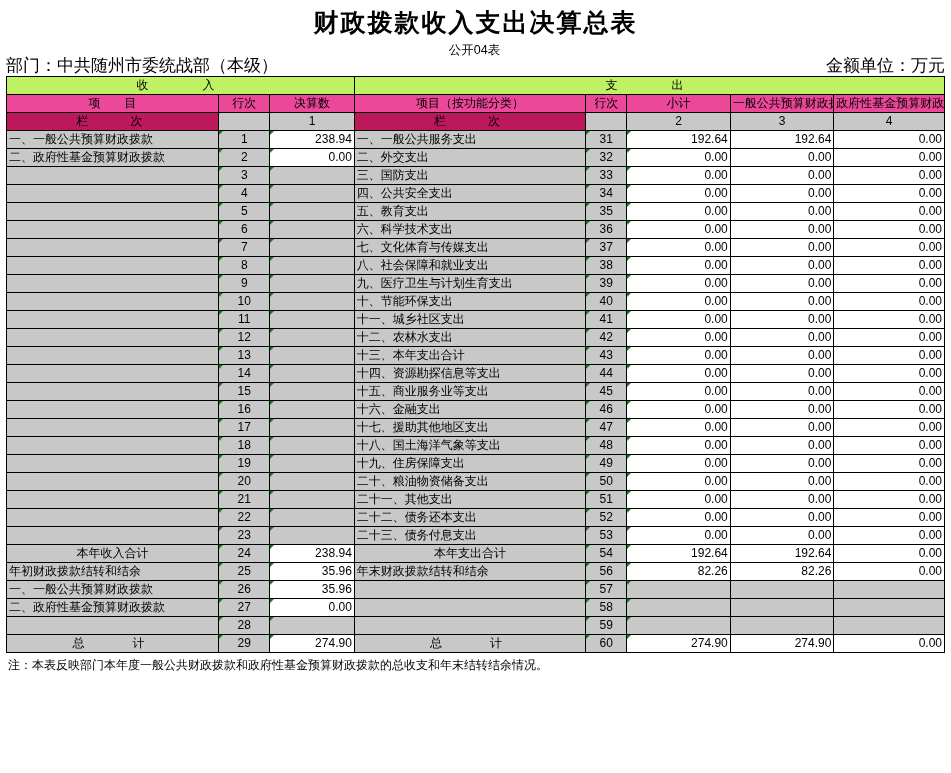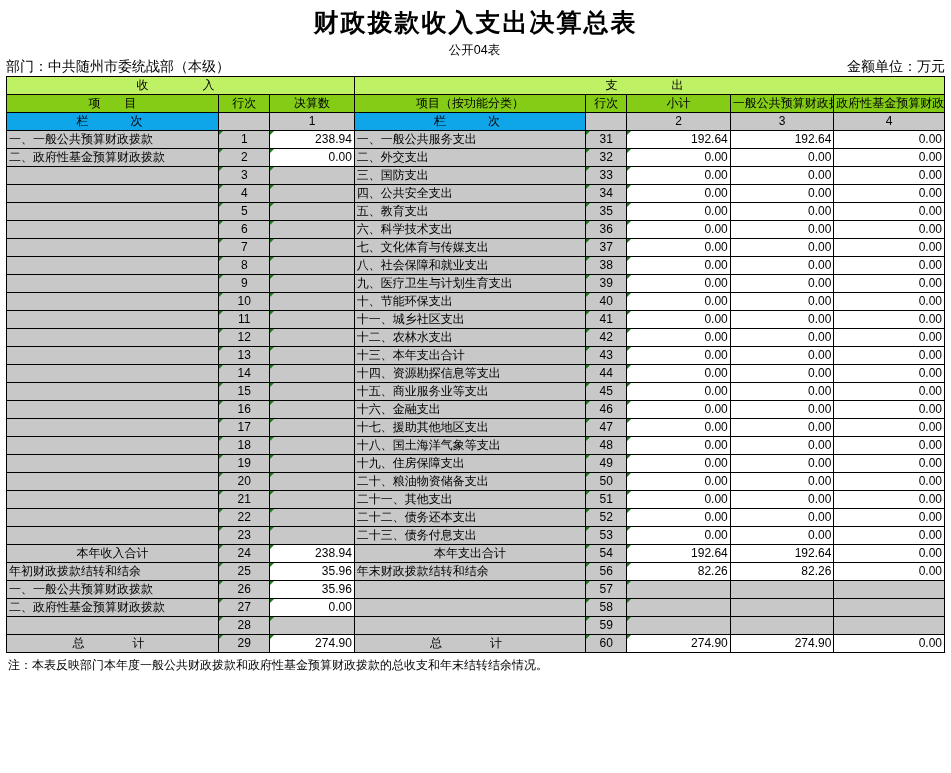"部门：中共随州市委统战部（本级）" .meta-left { font-size: 14px -> 17px }
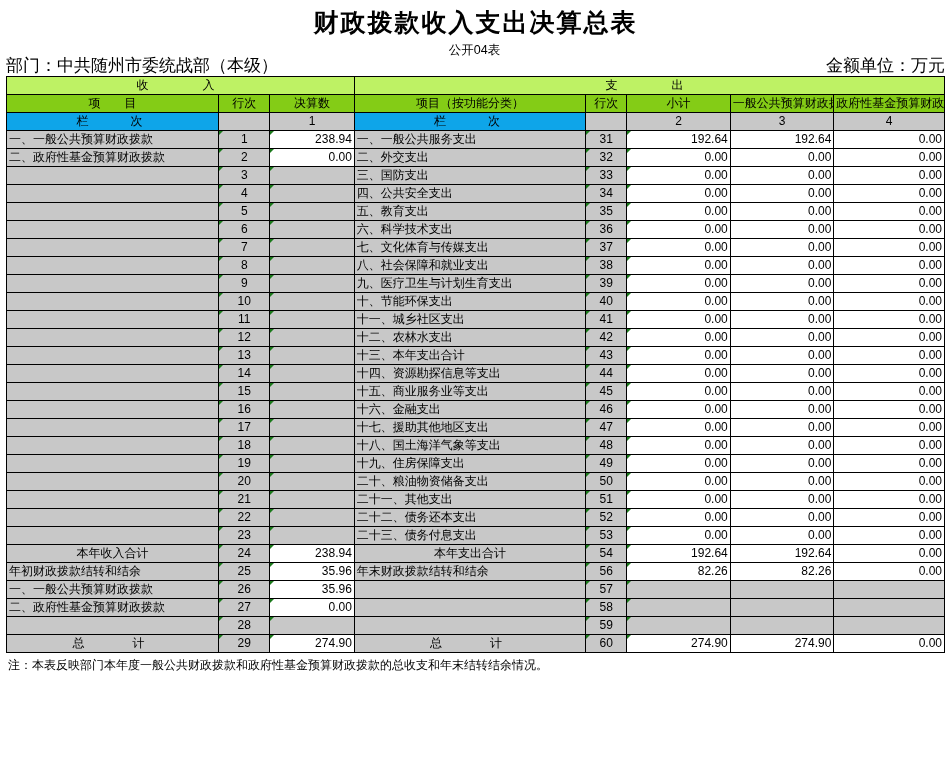"项 目" .hdr-tall { background: #84cc16 -> #ec4899 }
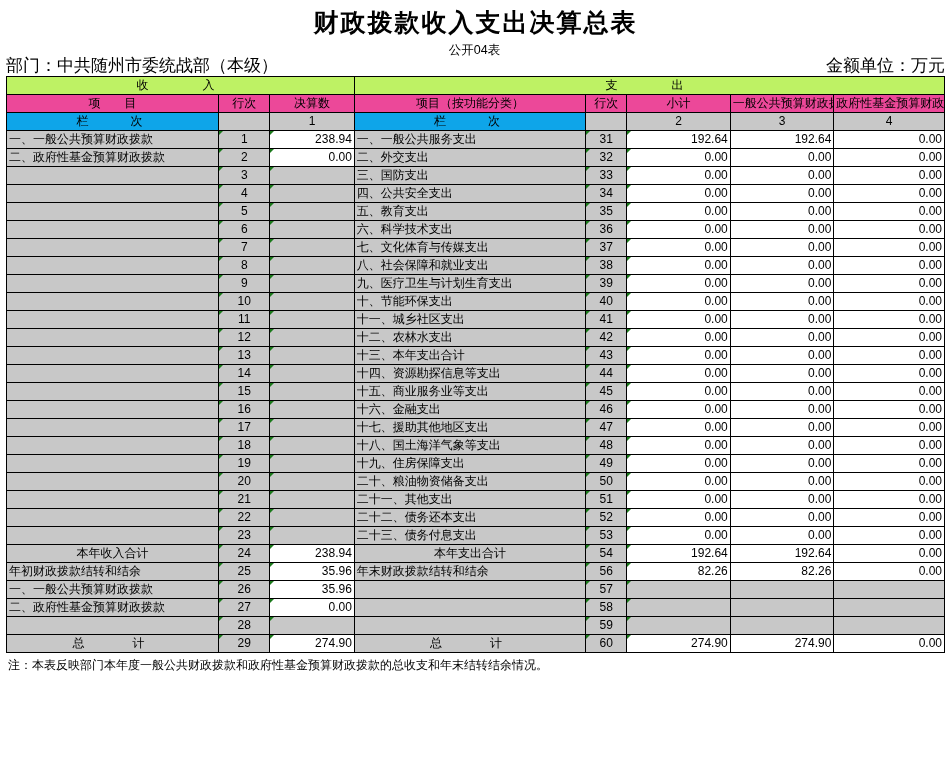"栏 次" .lan { background: #0ea5e9 -> #be185d }
